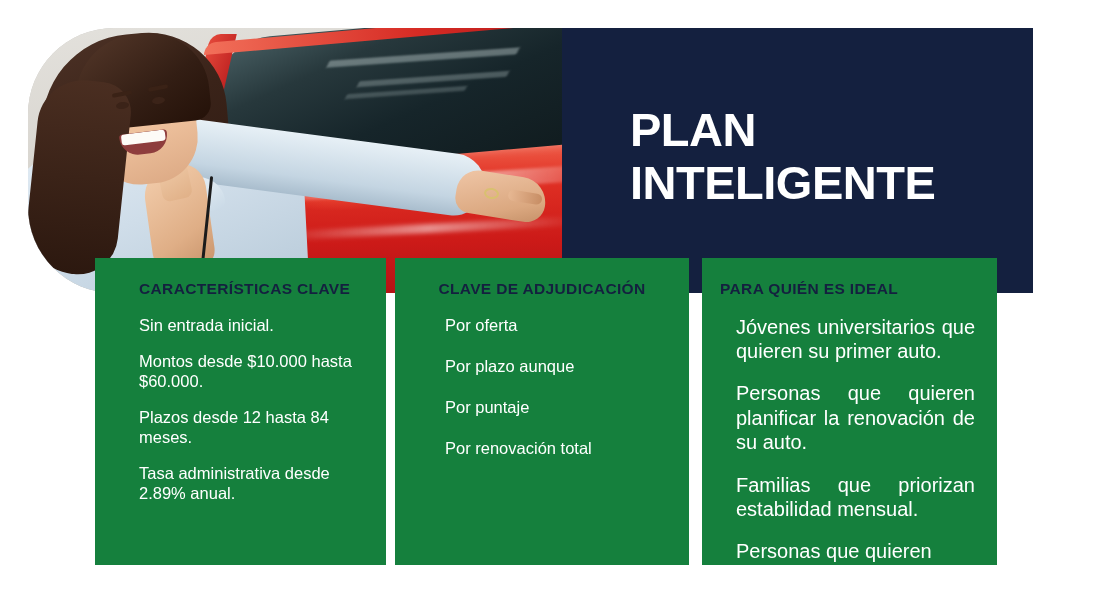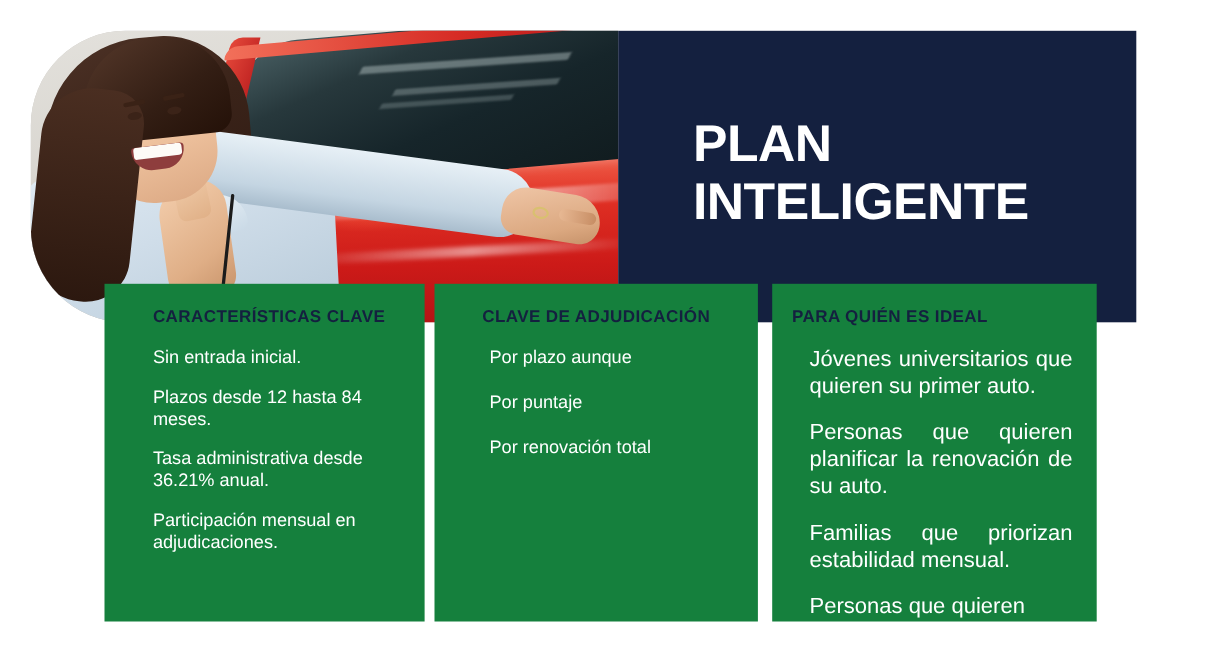"Por oferta" li { html: none -> <li>Por oferta</li> }
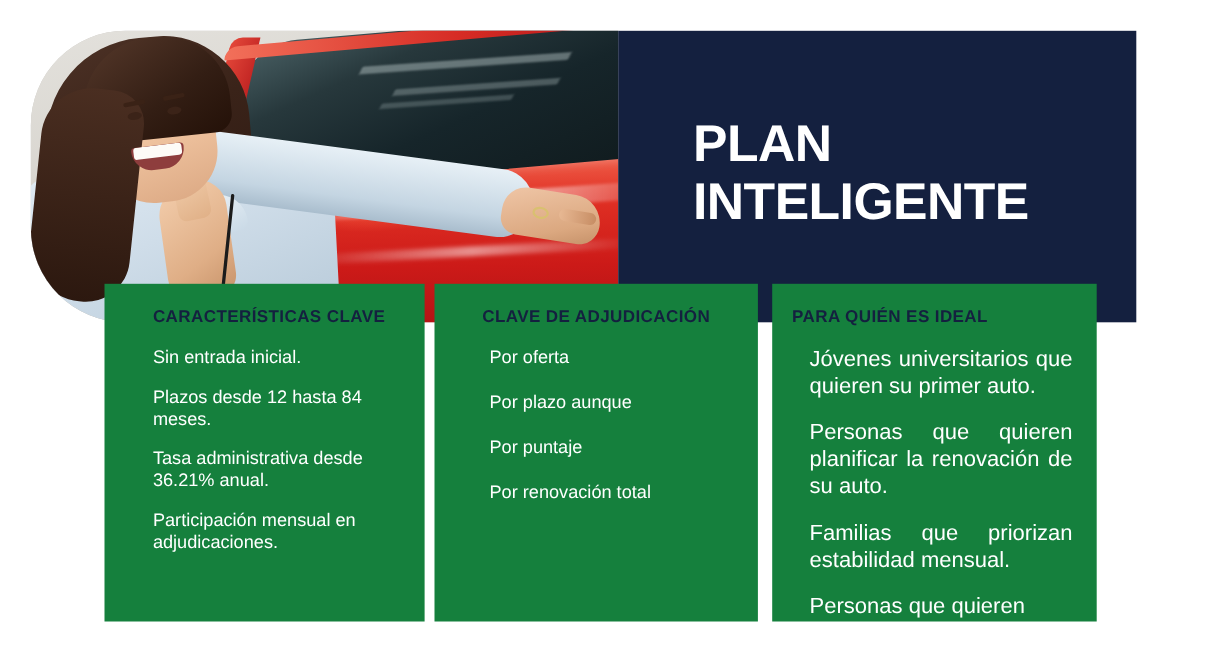"Montos desde $10.000 hasta $60.000." li { html: none -> <li>Montos desde $10.000 hasta $60.000.</li> }
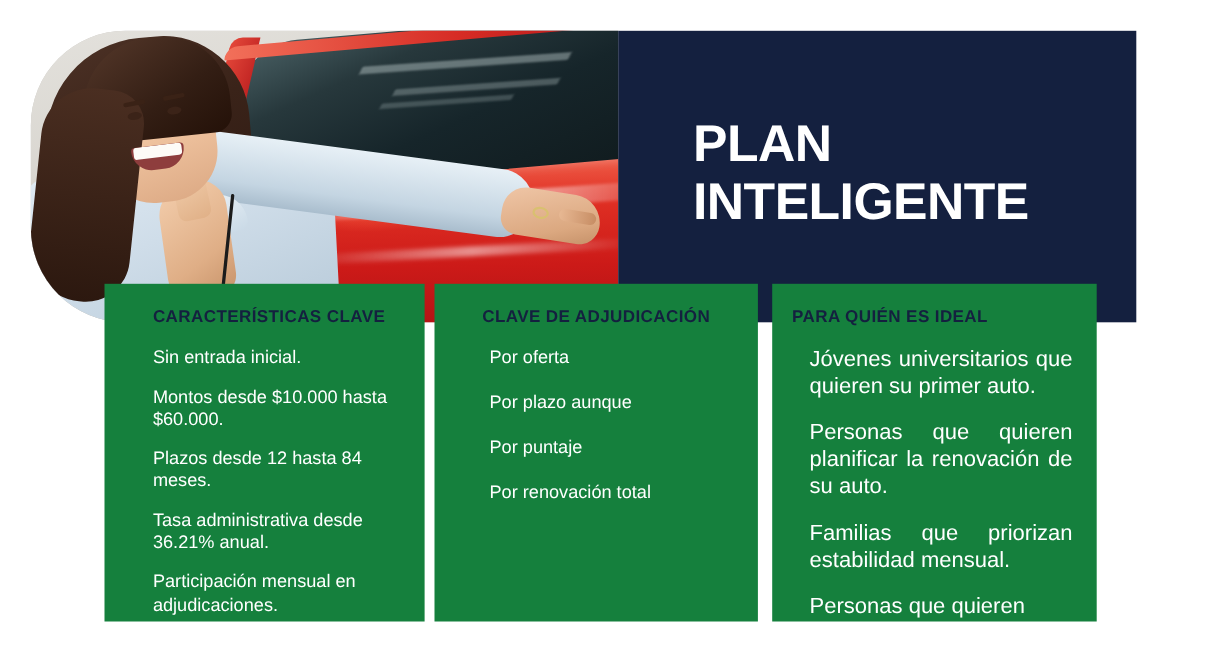"Tasa administrativa desde 36.21% anual." li { text: 36.21% -> 2.89% }
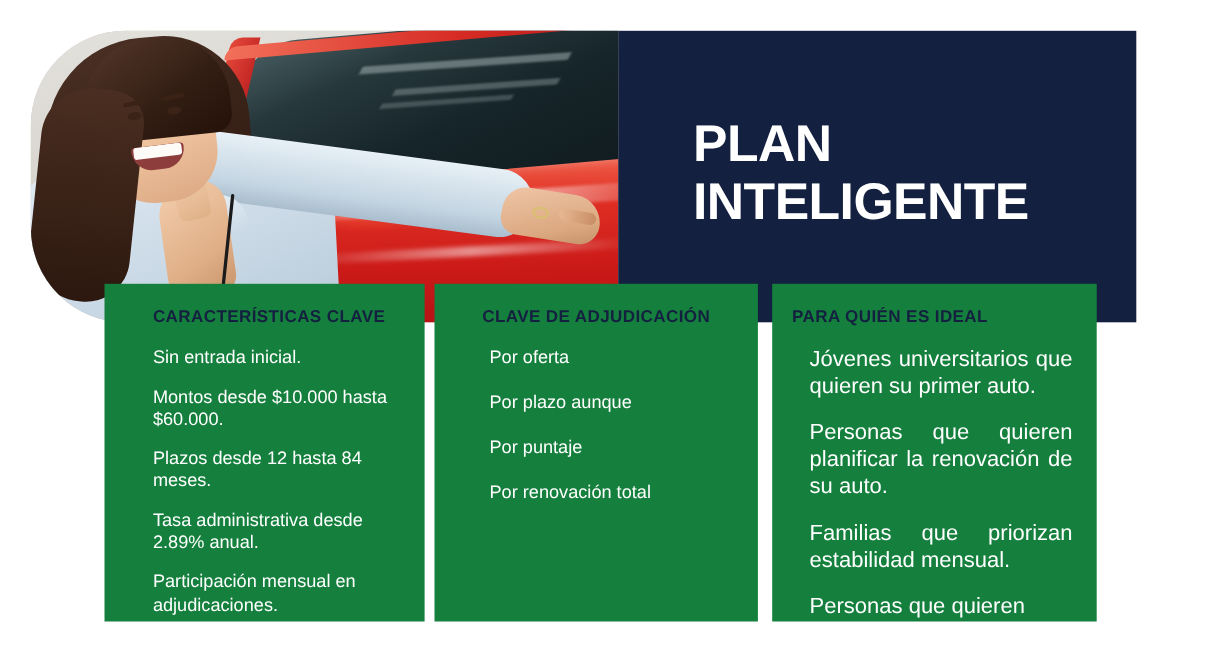"Participación mensual en adjudicaciones." li { html: <li>Participación mensual en adjudicaciones.</li> -> none }
